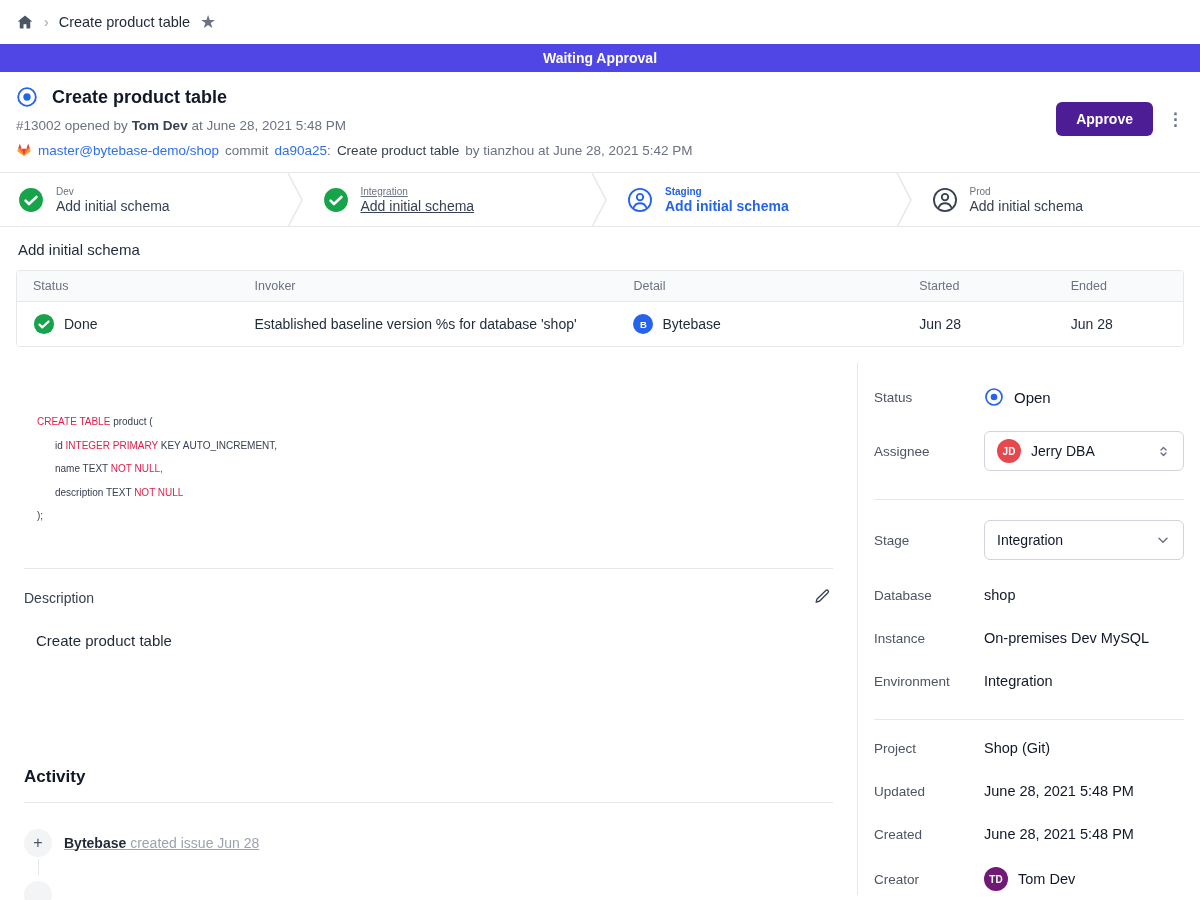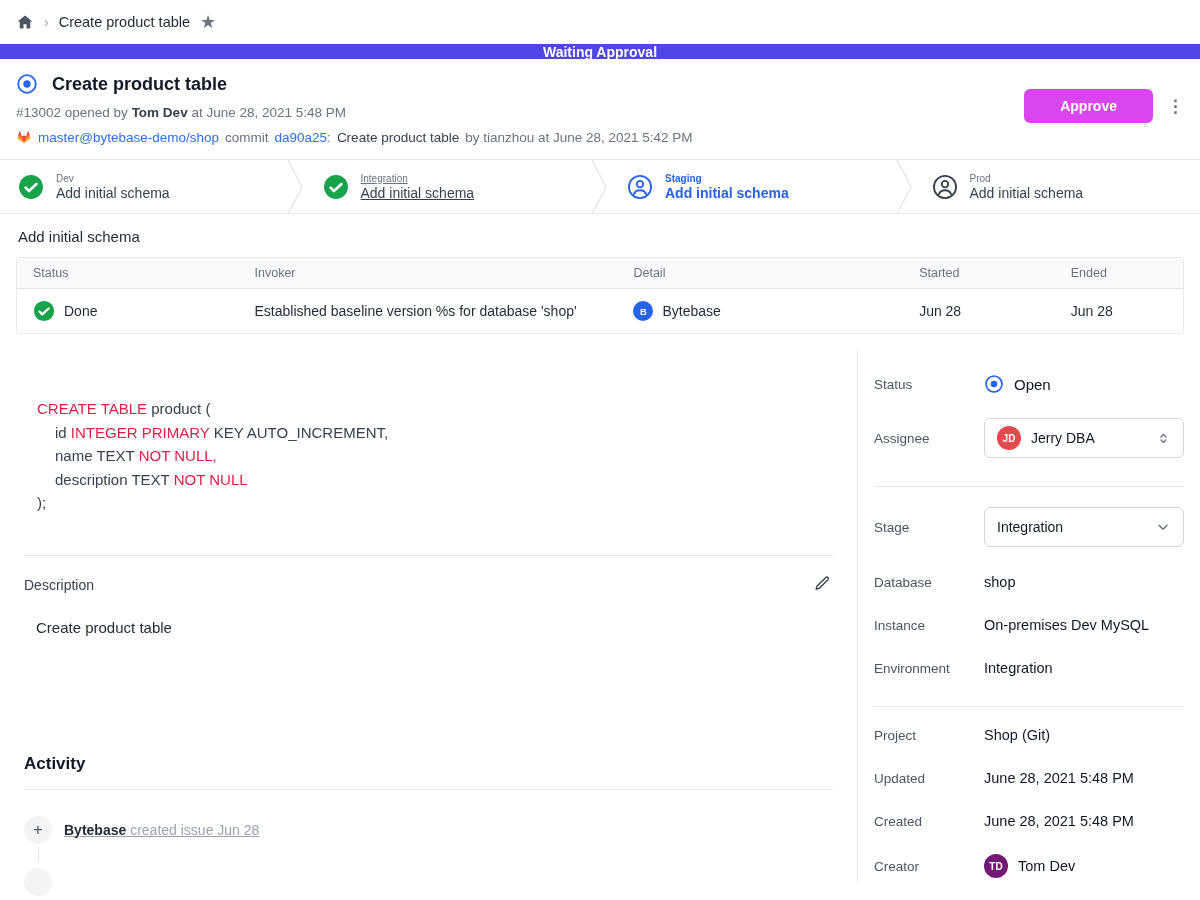"Waiting Approval" .banner { height: 15px -> 28px }
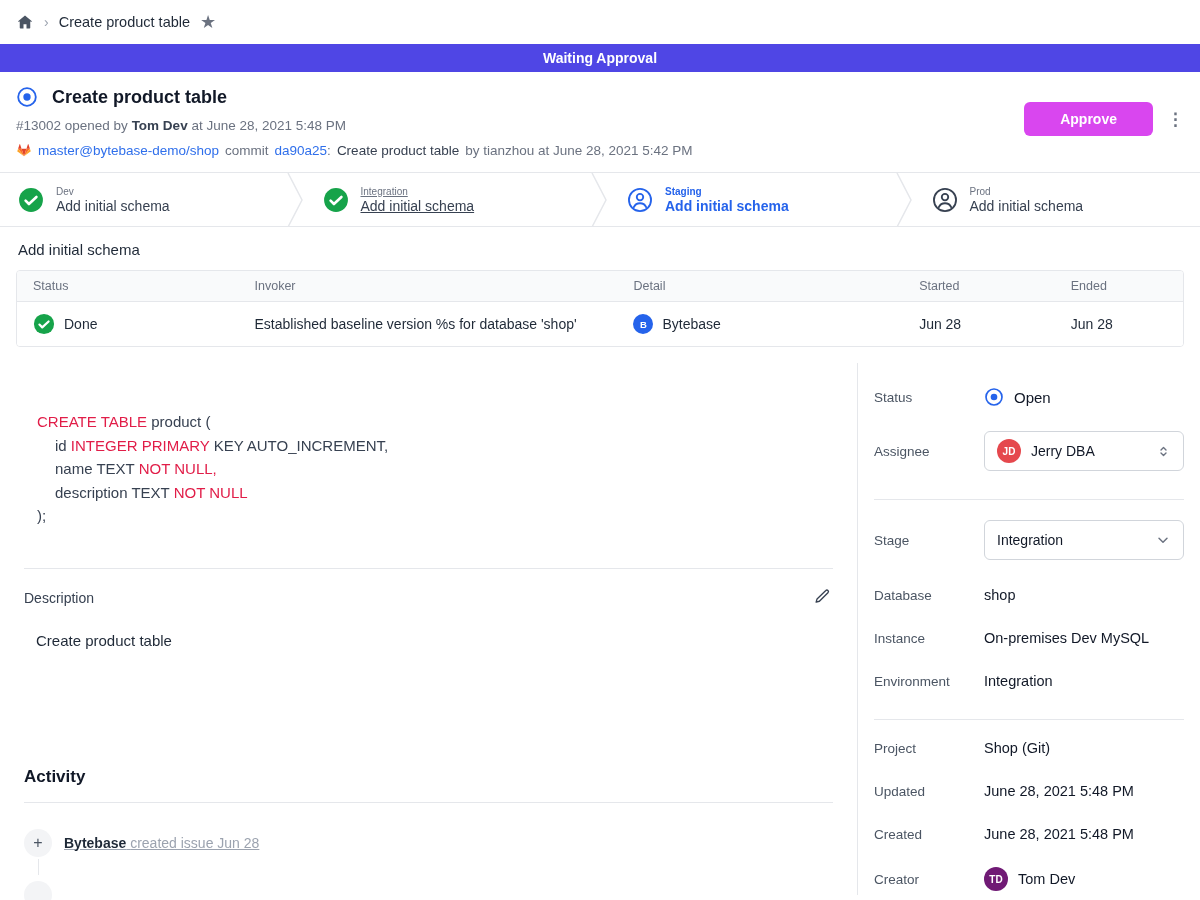"Approve" .btn-approve { background: #d946ef -> #4c1d95; padding: 9px 36px -> 9px 20px }
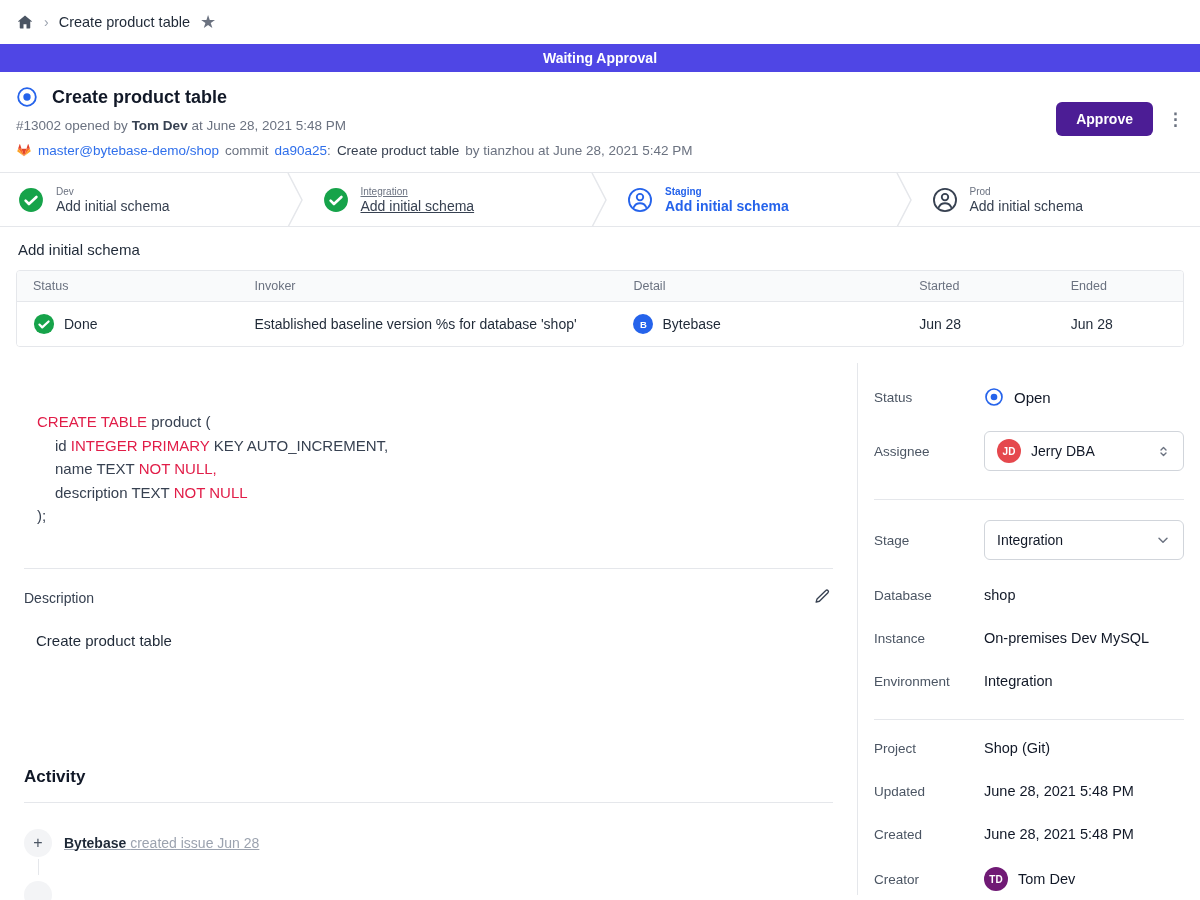"CREATE TABLE product (" .sql-code { font-size: 15px -> 10px }
